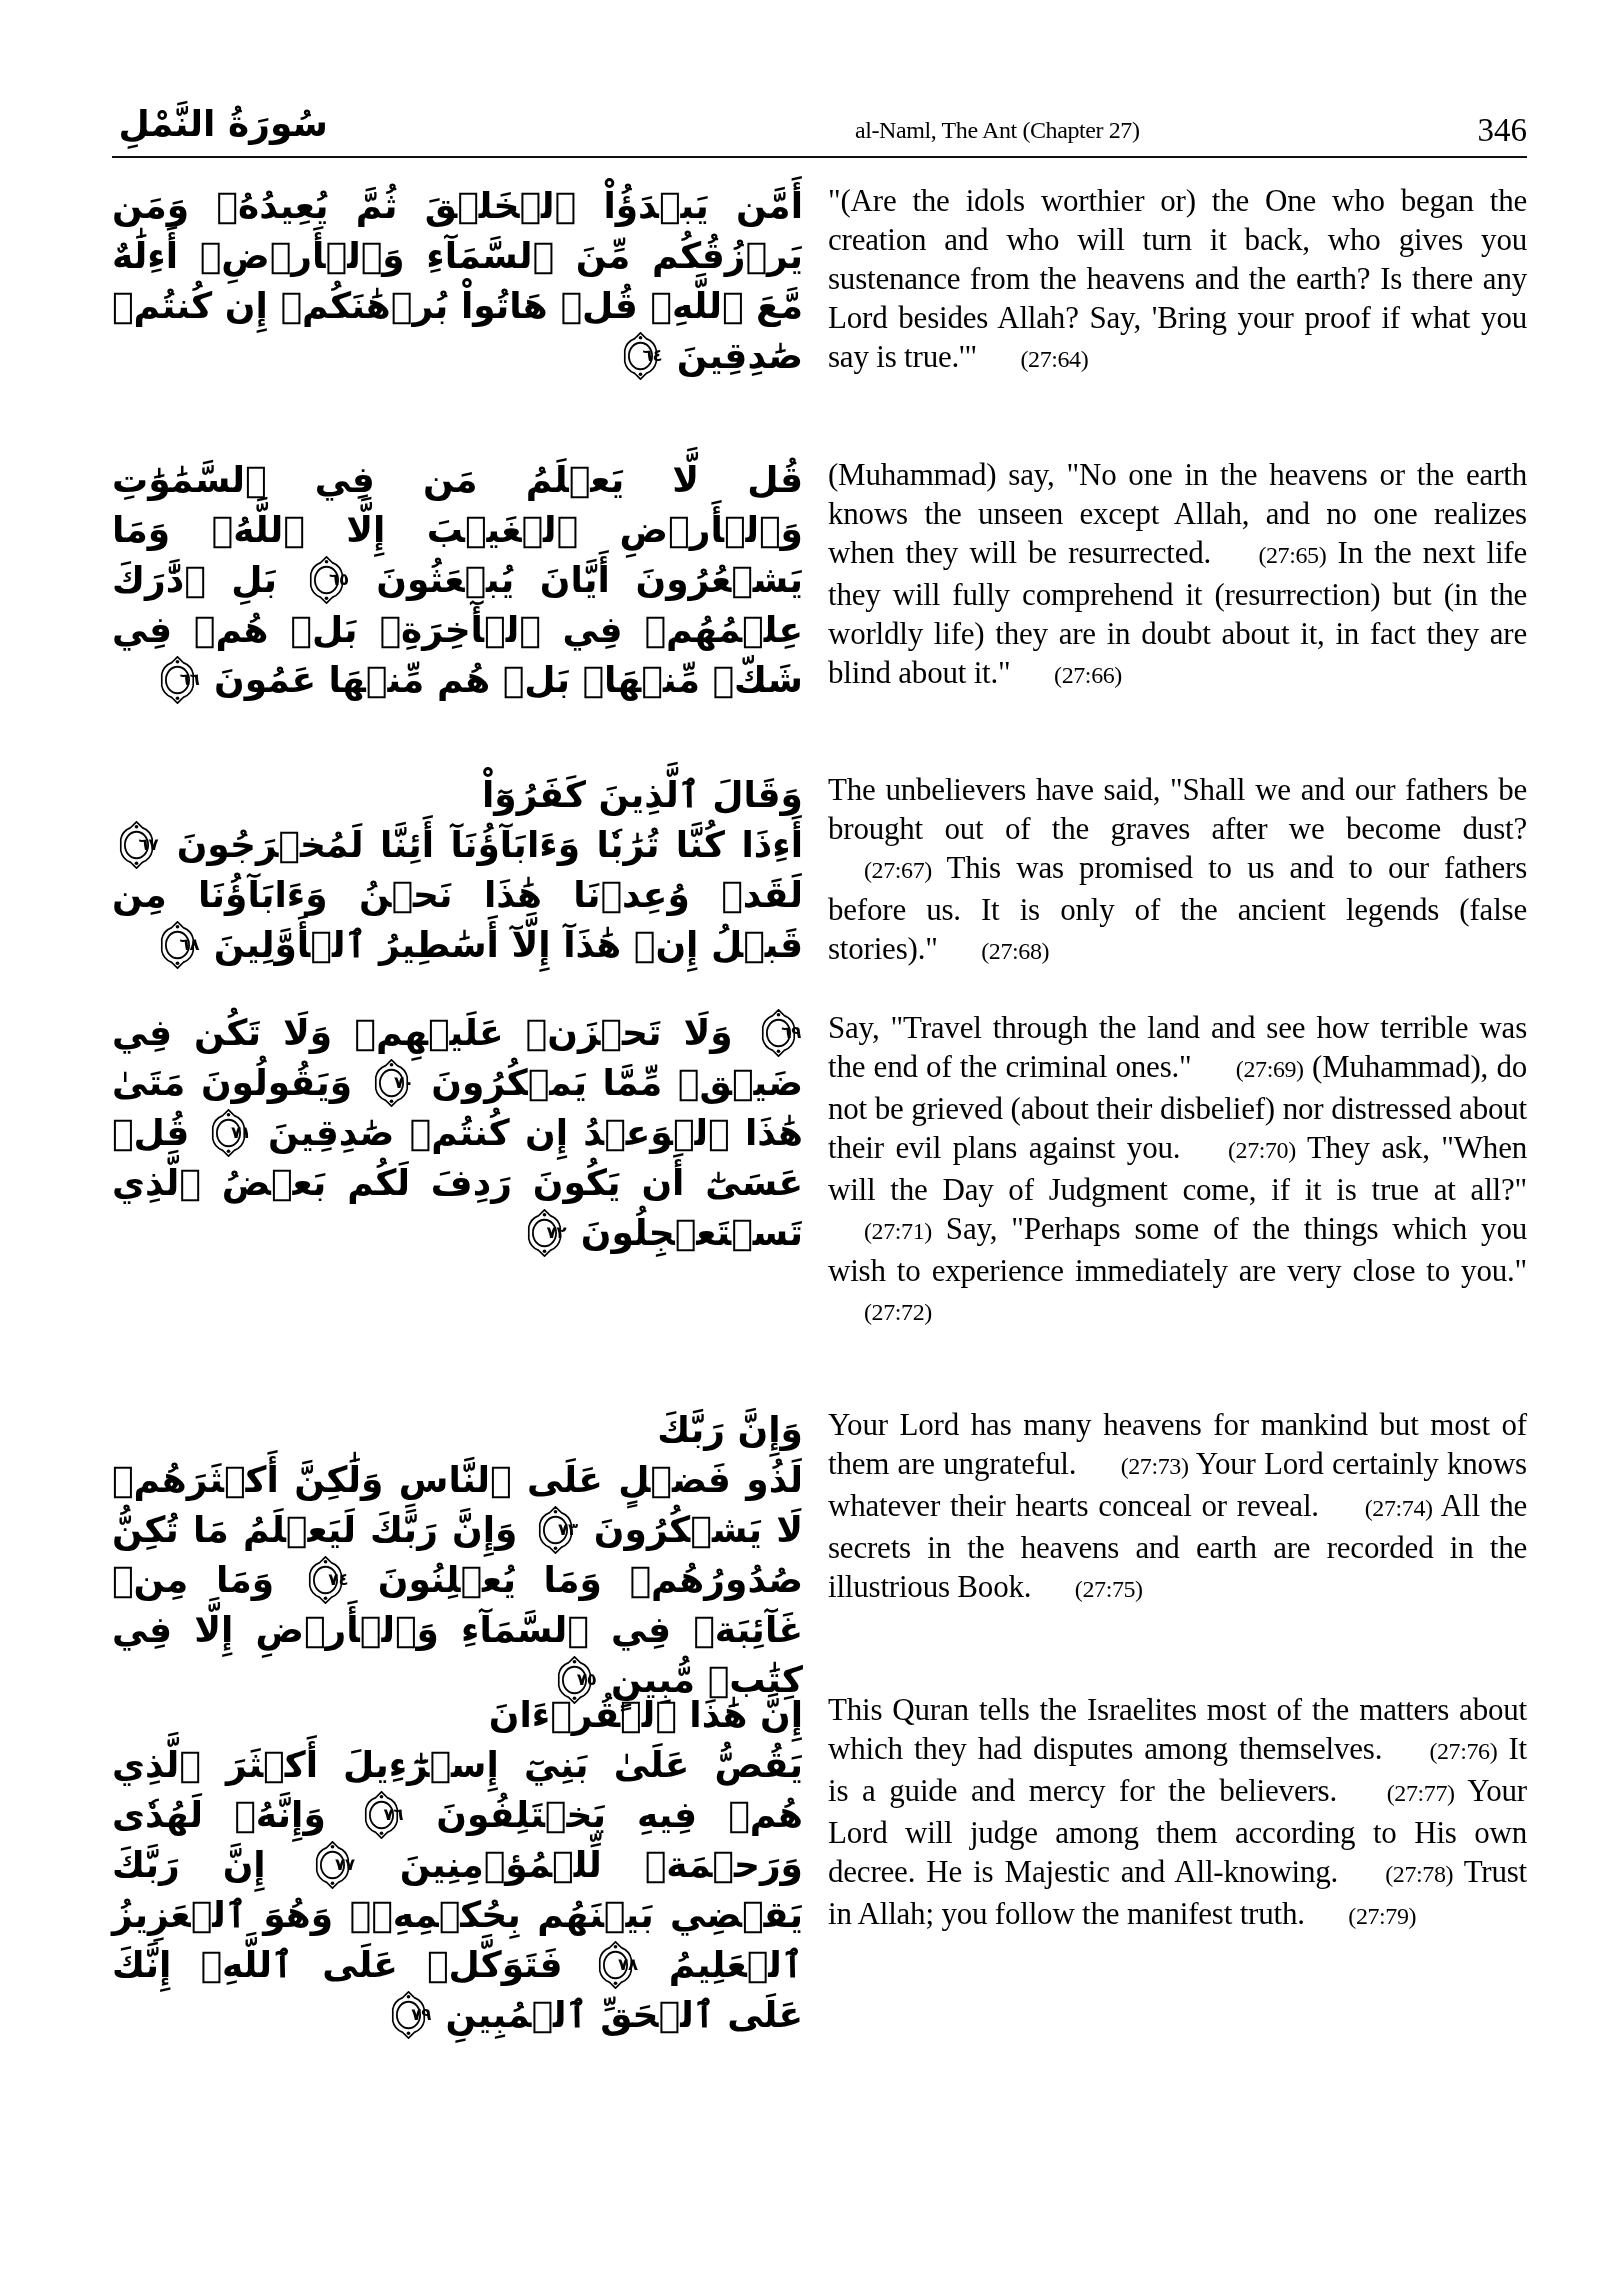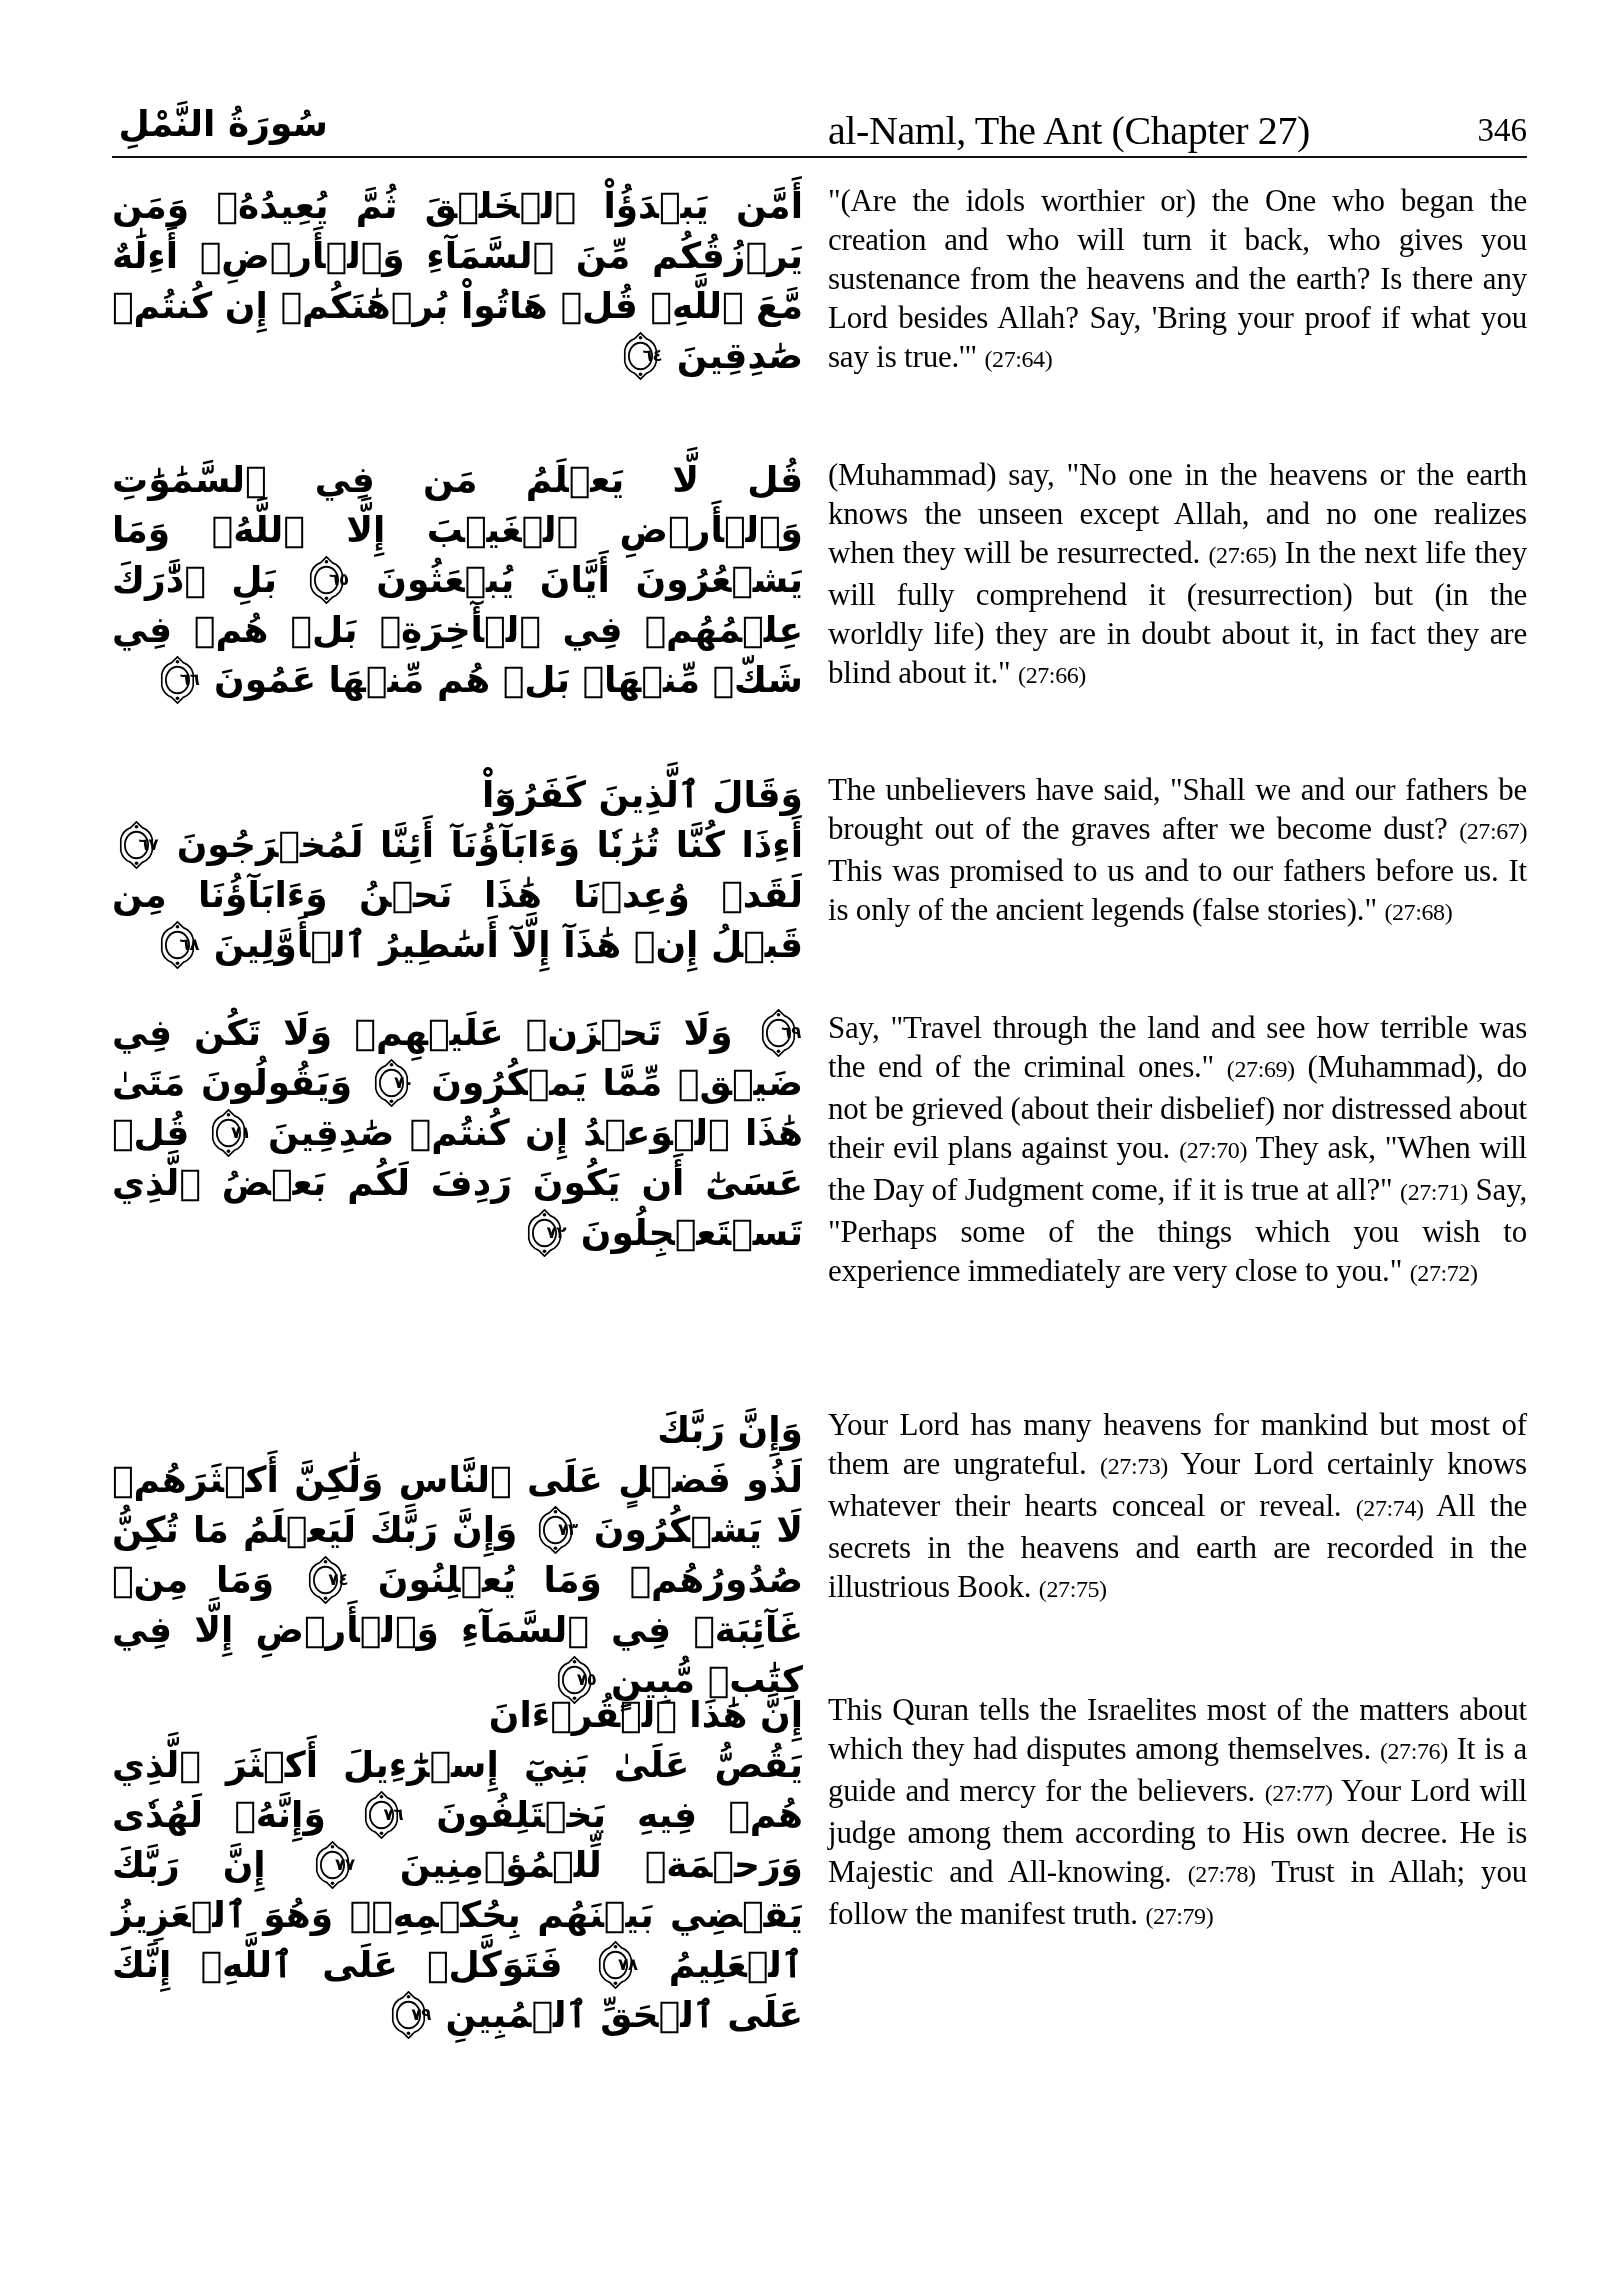"al-Naml, The Ant (Chapter 27)" .chapter-title { font-size: 40px -> 24px; left: 716px -> 743px }
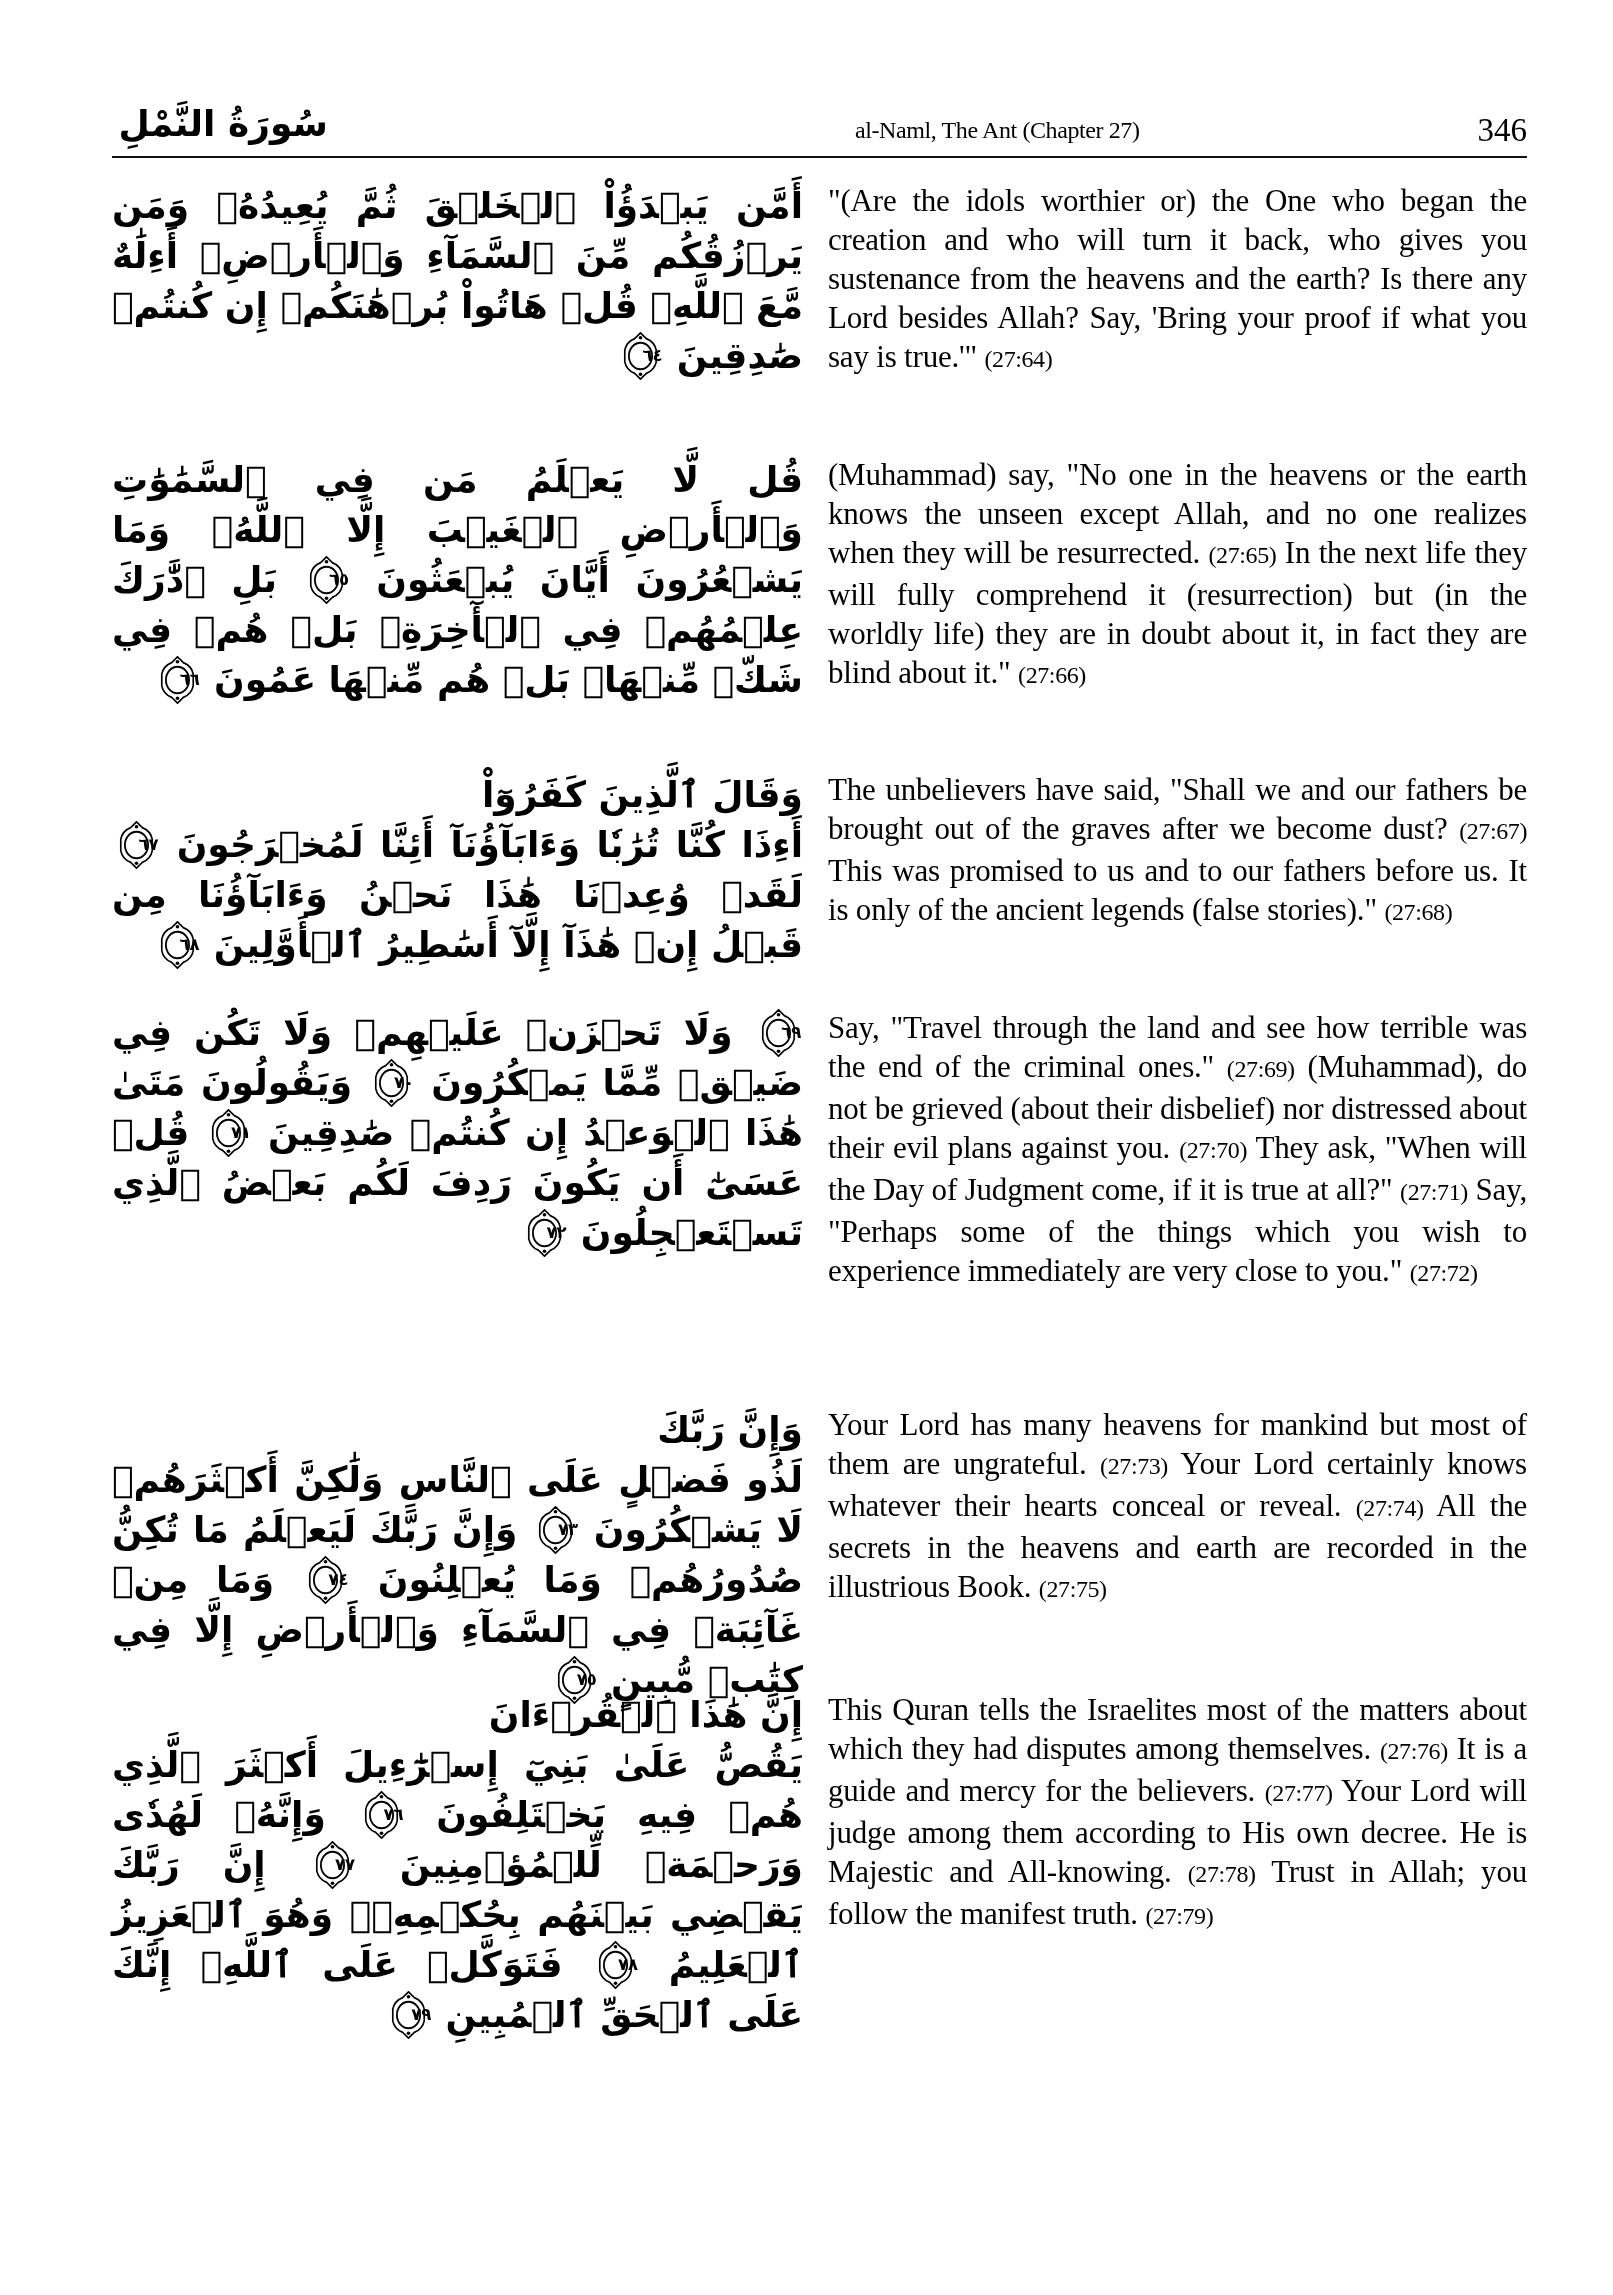"(27:64)" .ref { margin-left: none -> 36px }
